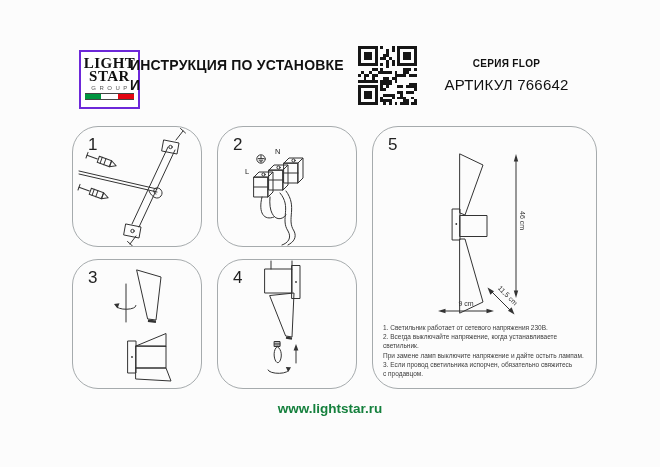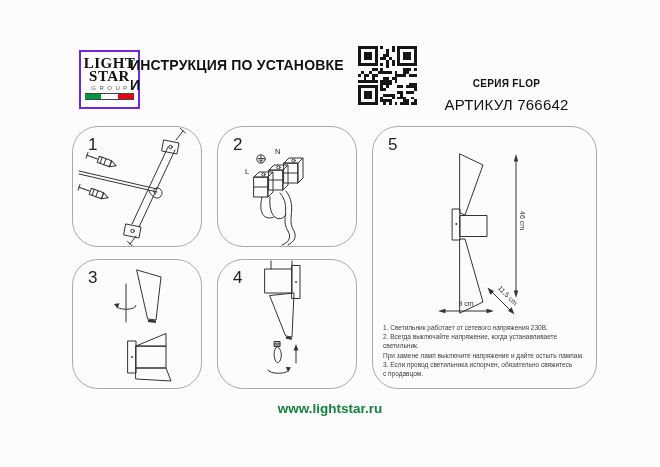"СЕРИЯ FLOP" .prod { margin-top: 20px -> none }
